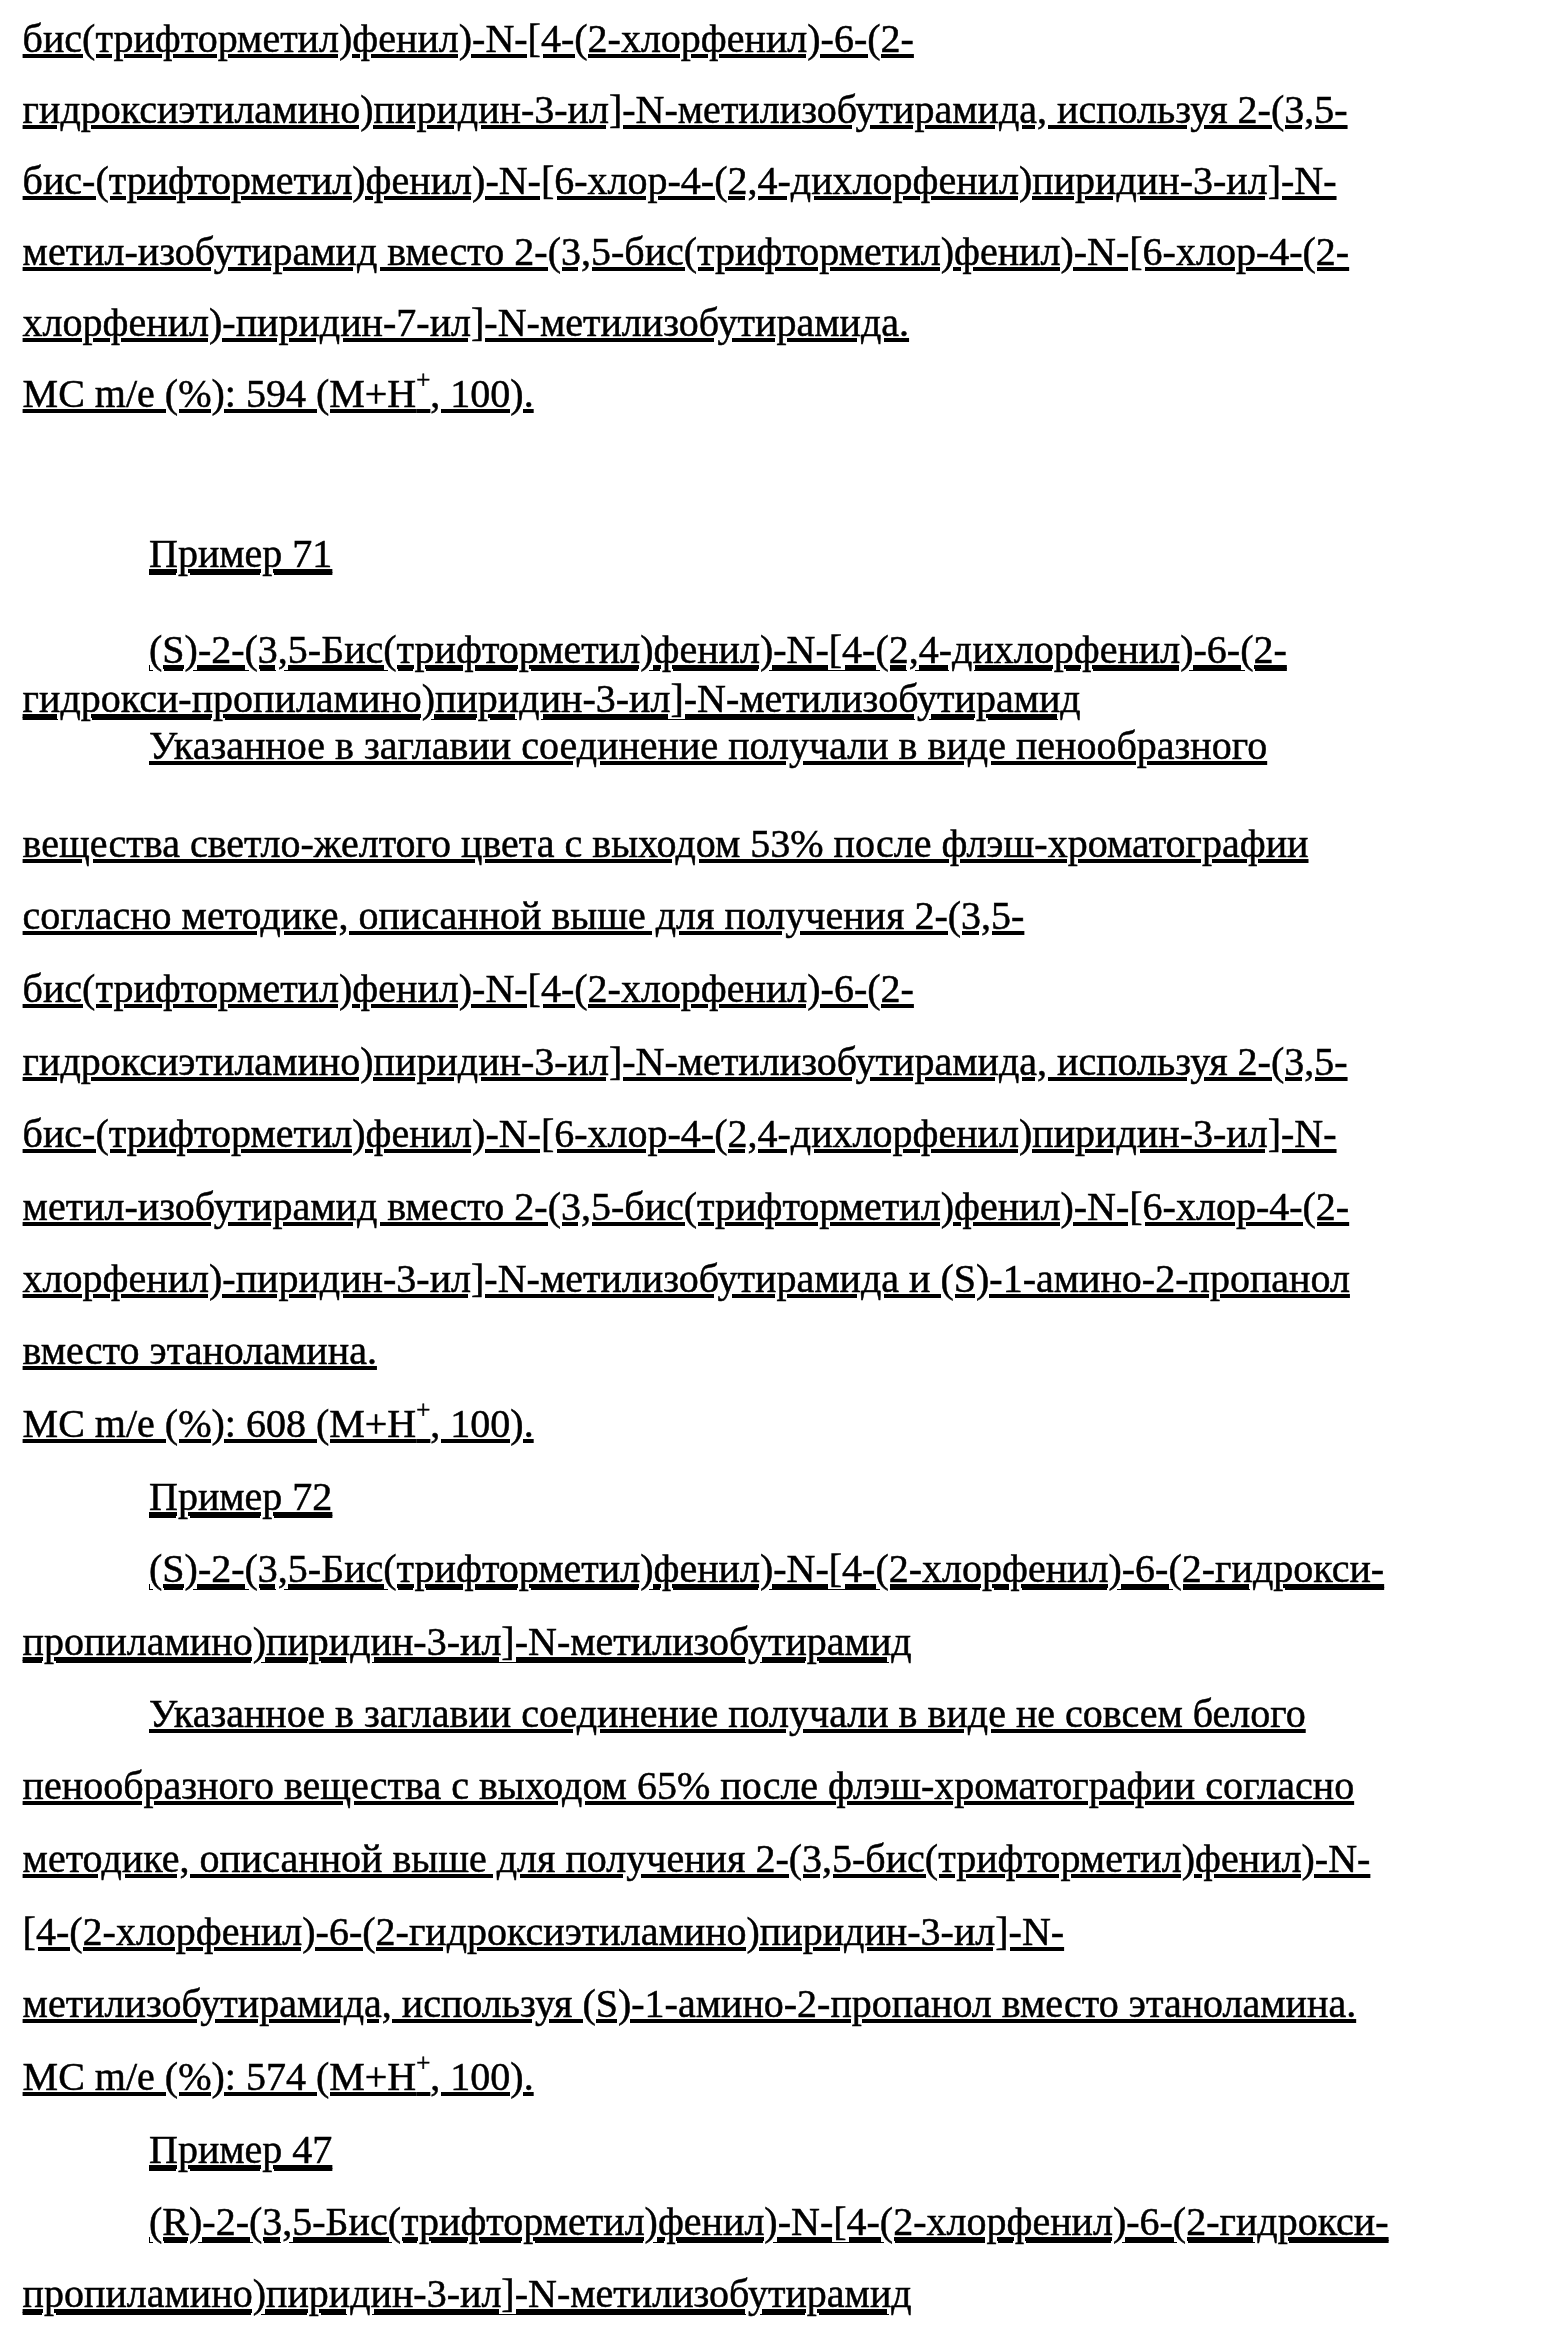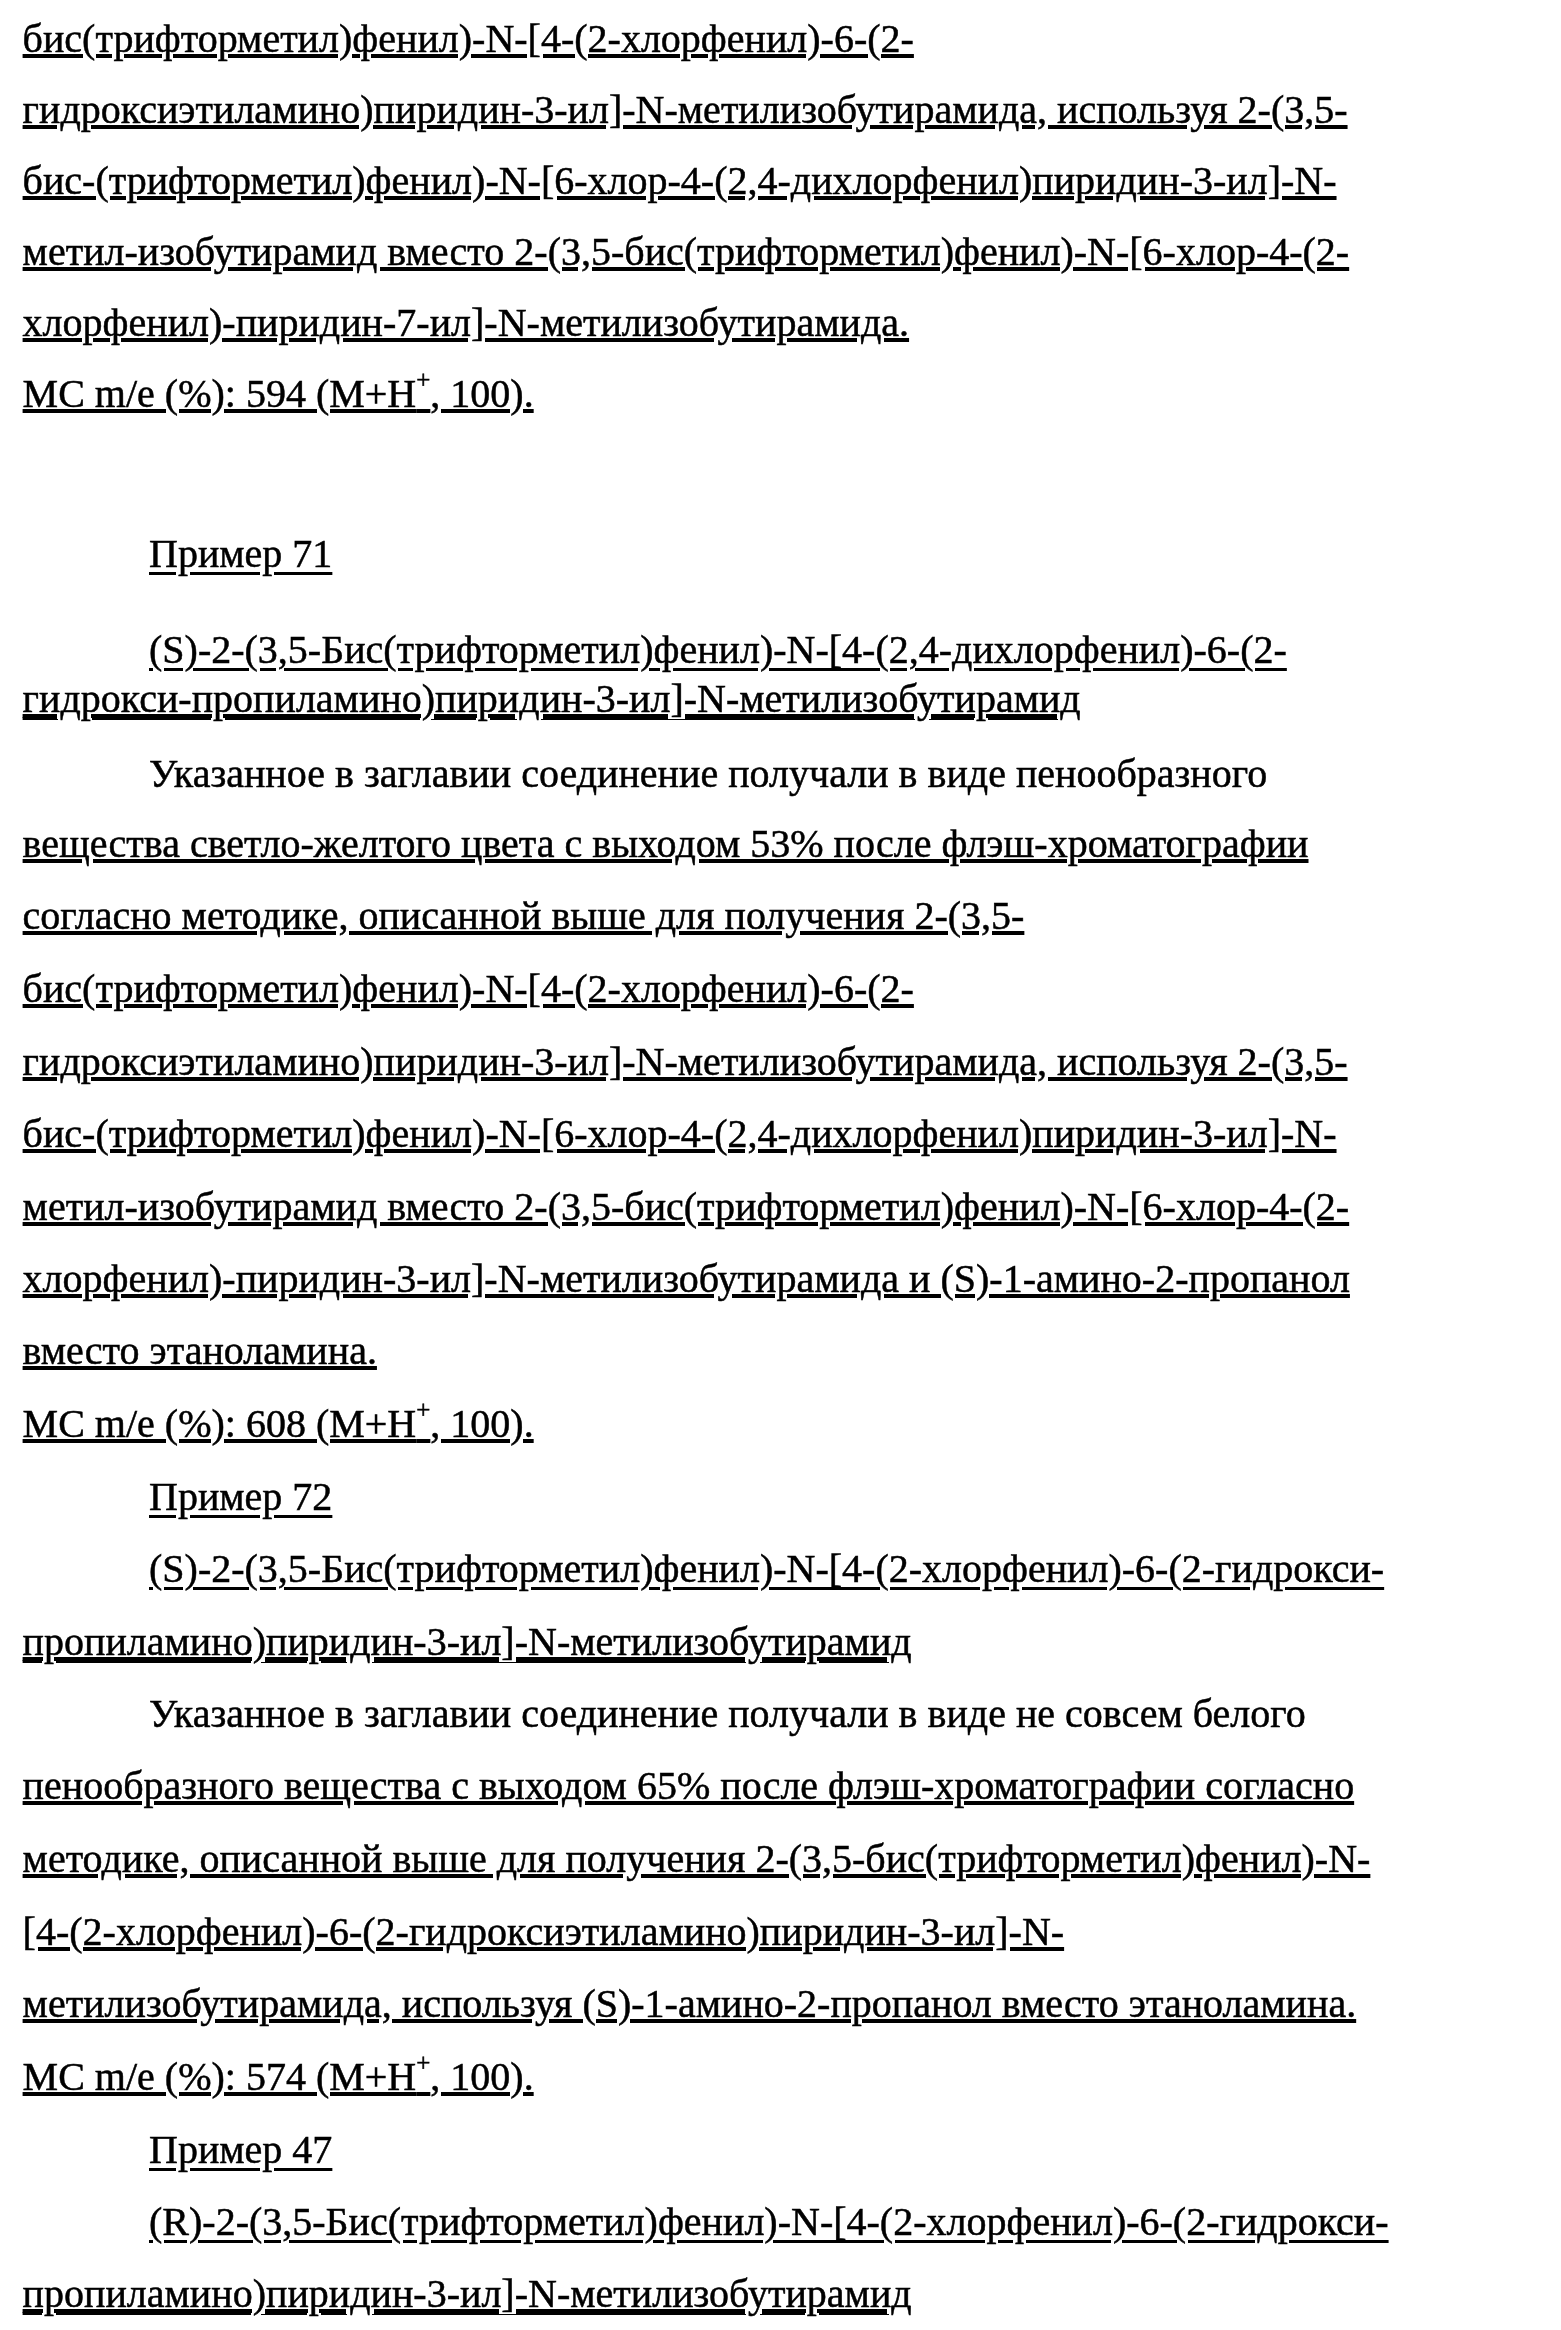"Пример 71" .i { text-decoration: none -> underline }
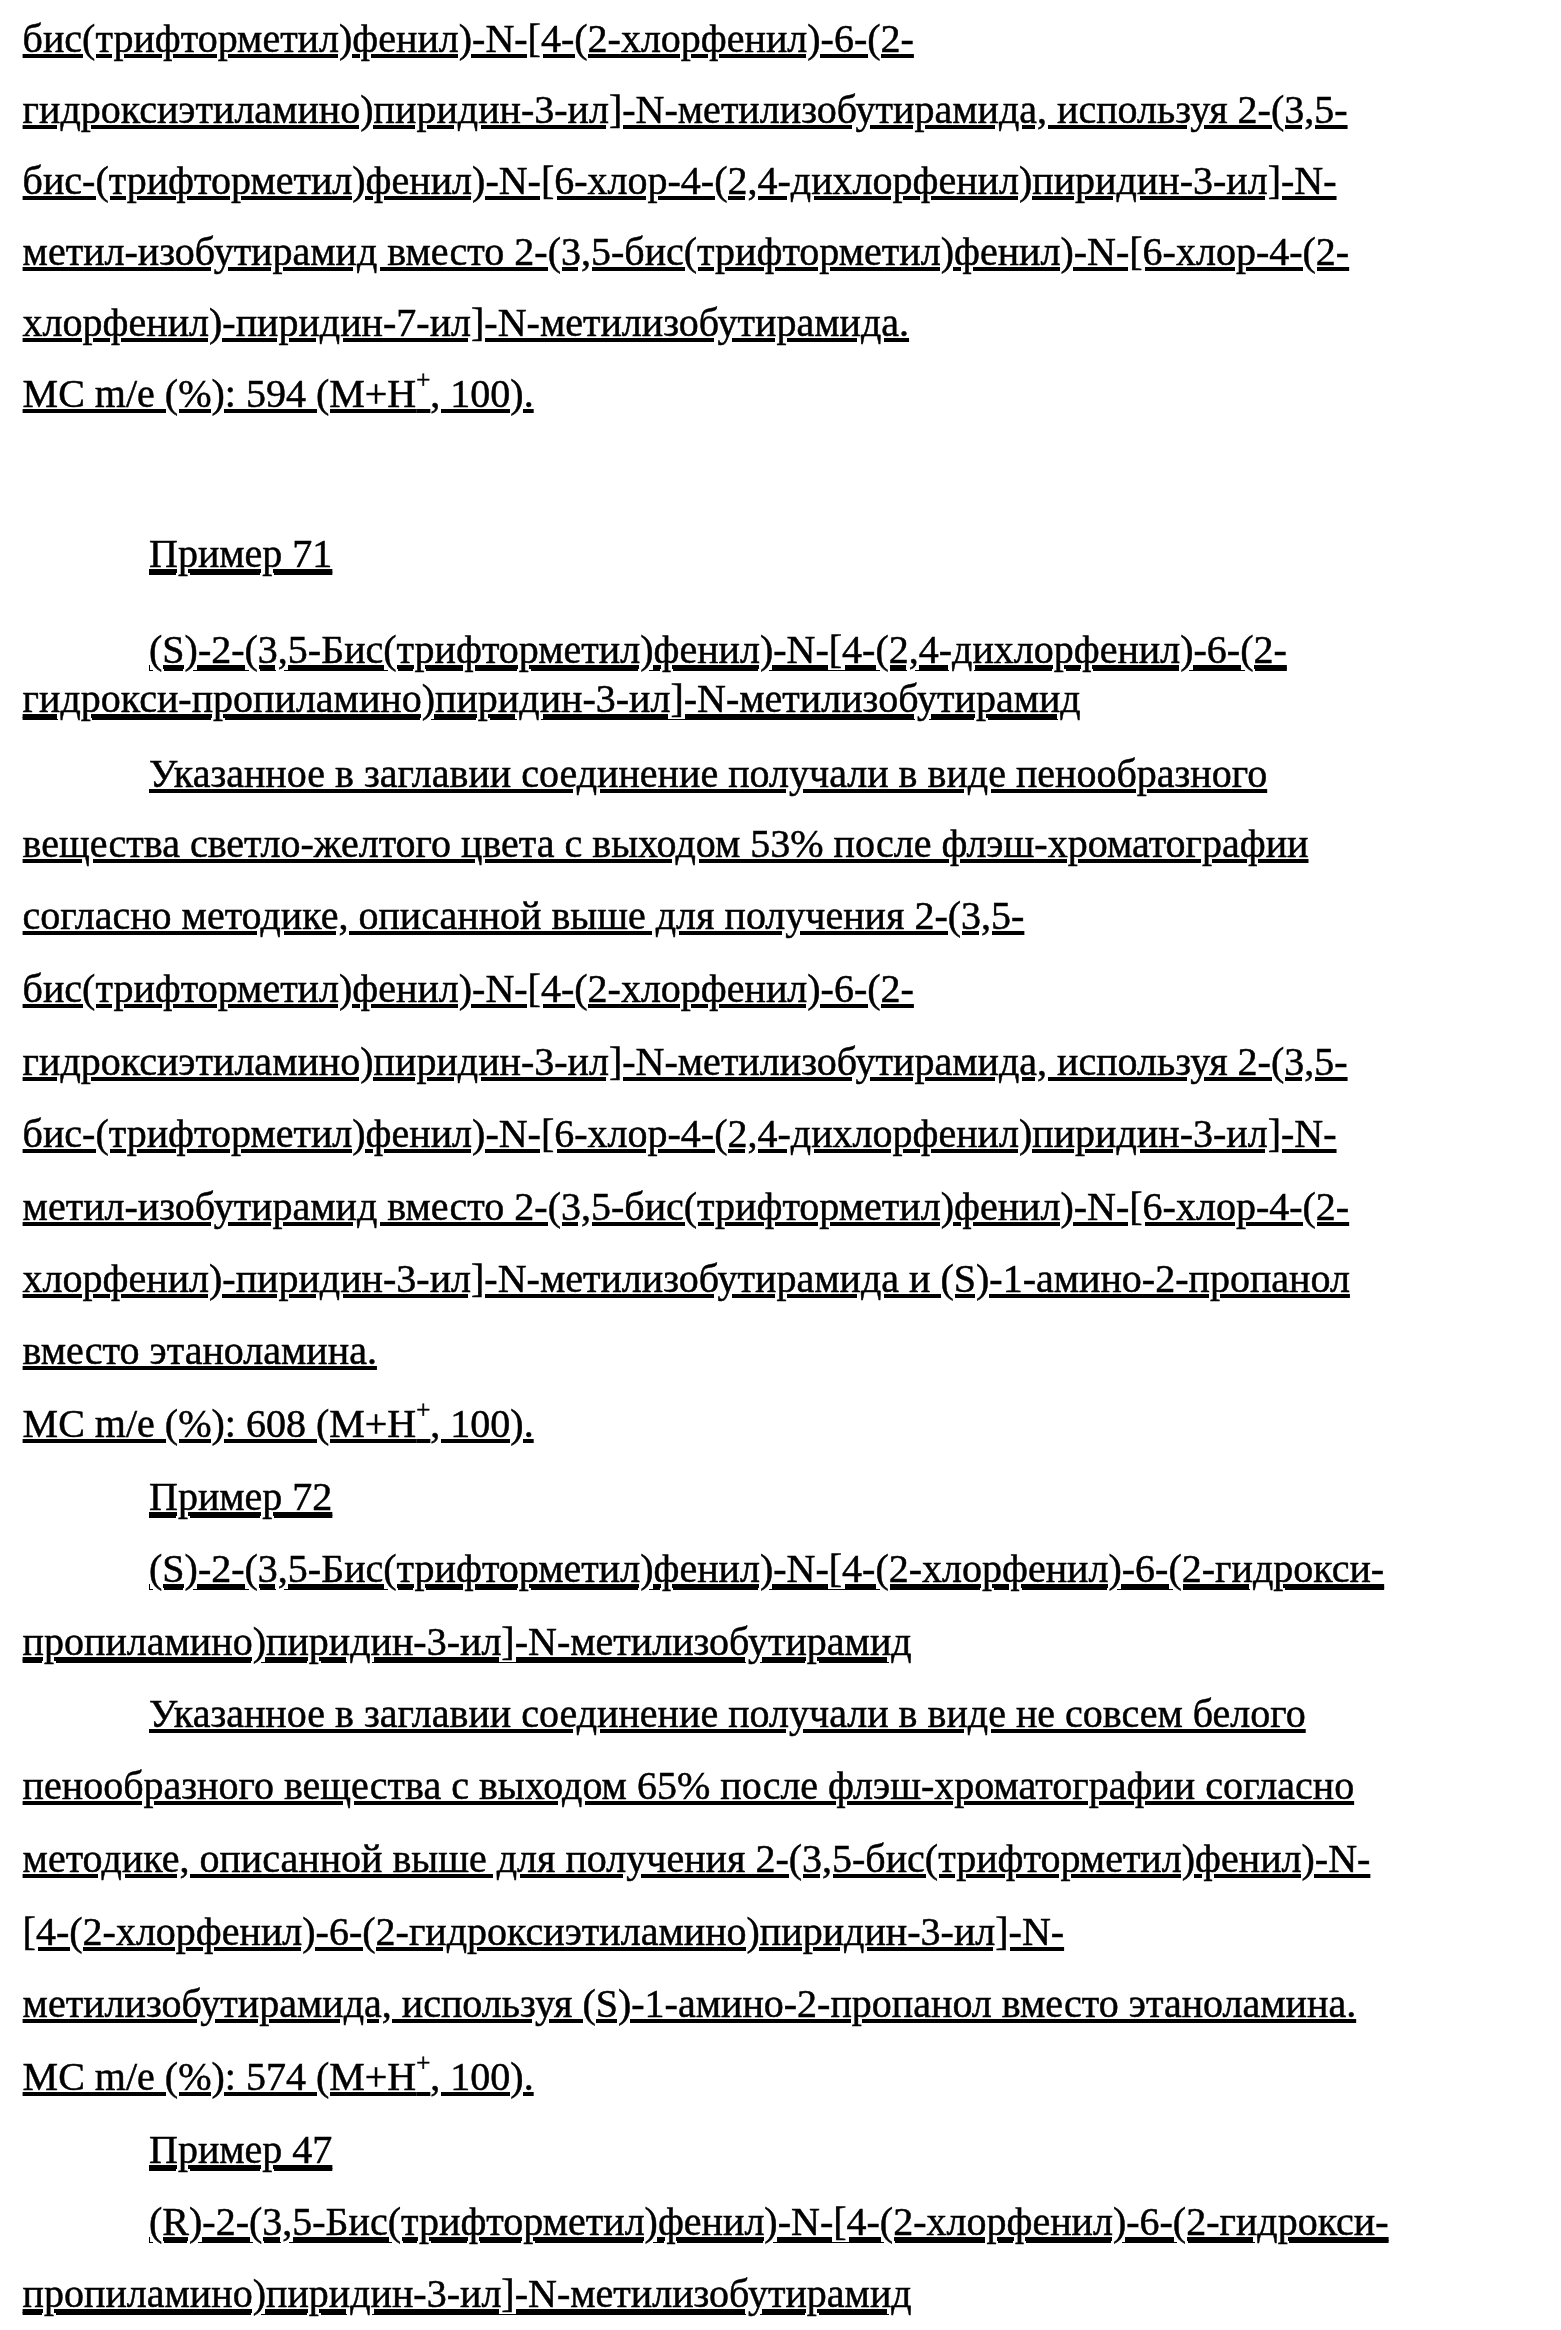"Указанное в заглавии соединение получали в виде пенообразного" div.ln { top: 740px -> 712px }
